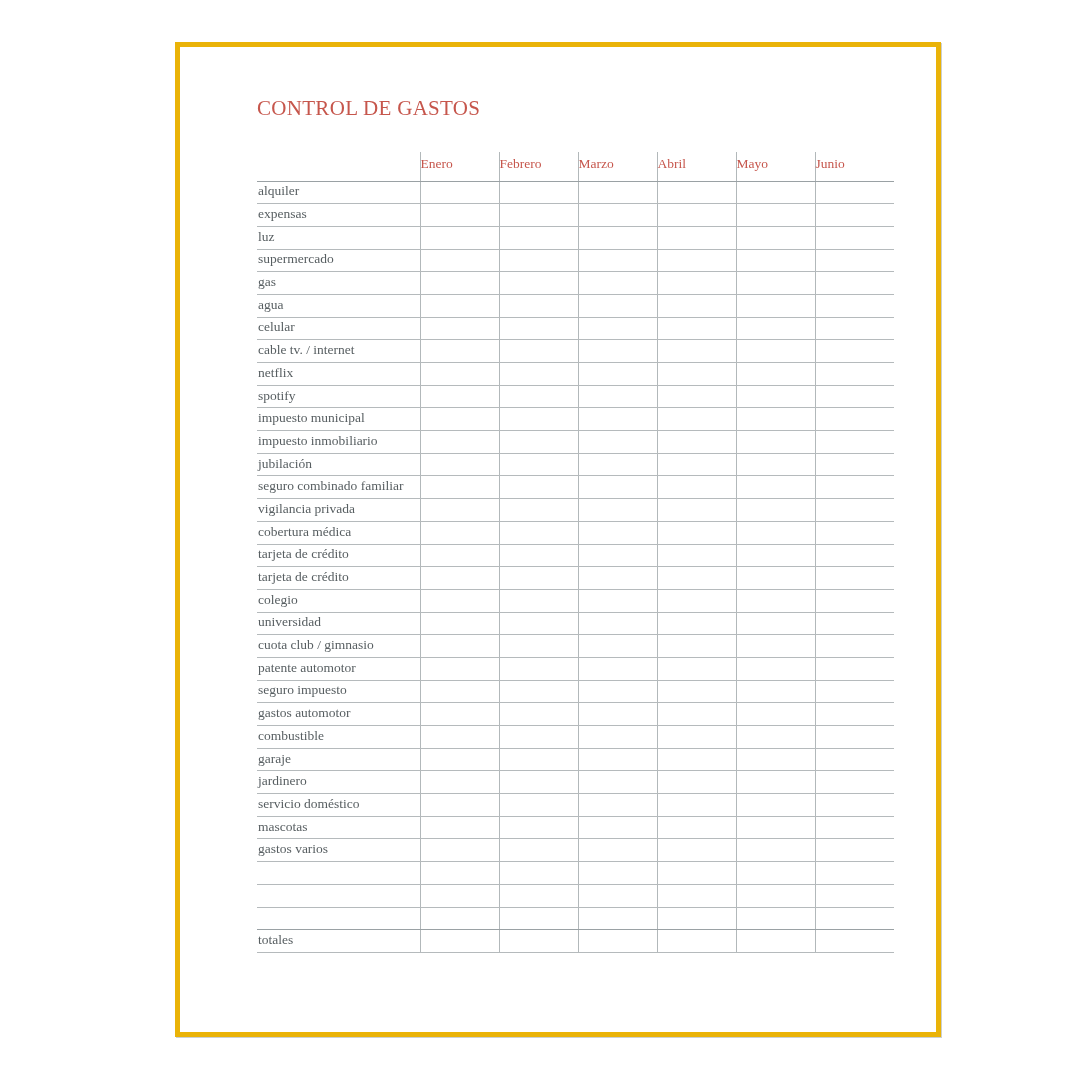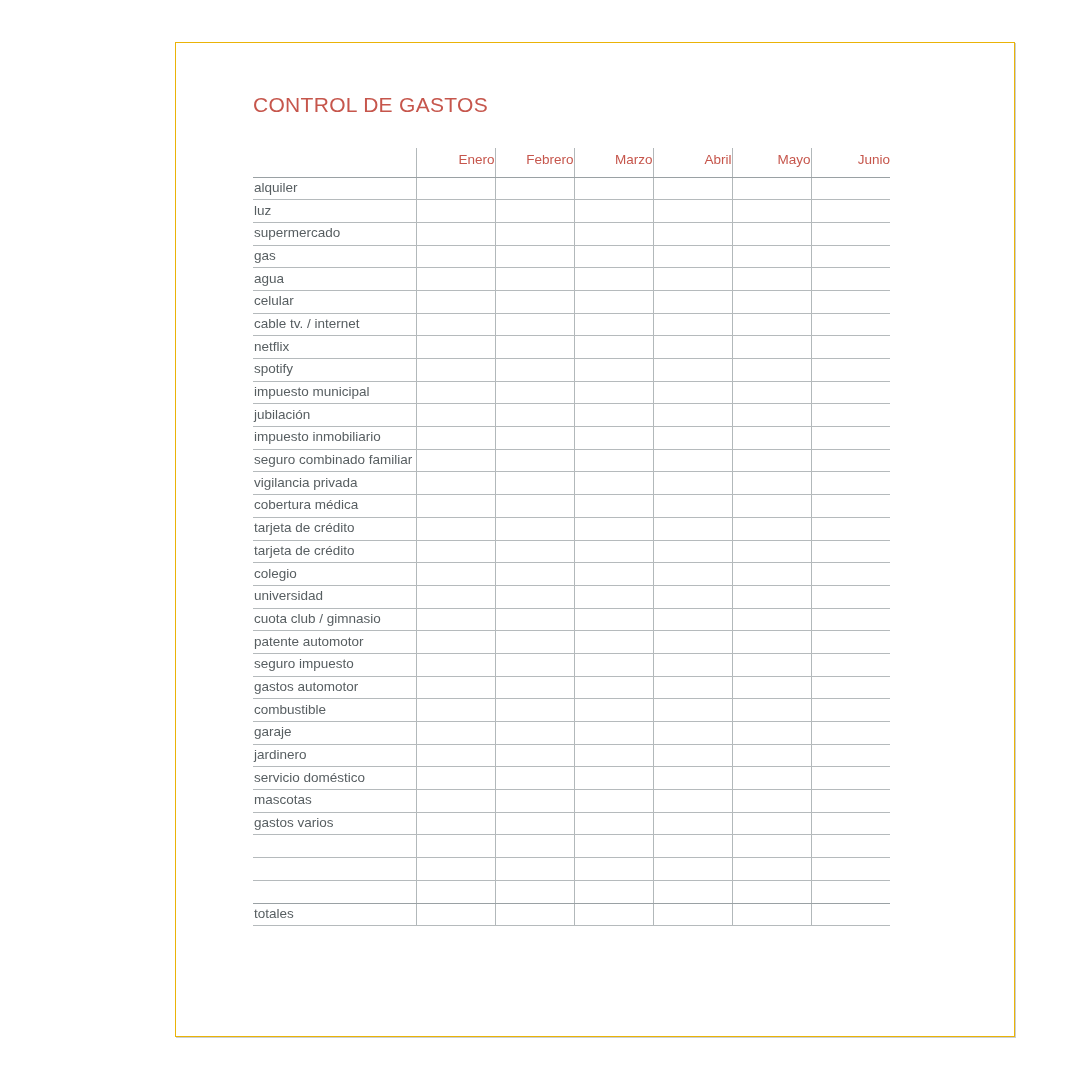"CONTROL DE GASTOS" .sheet { border: 1px solid #eab308 -> 5px solid #eab308; font-family: none -> Liberation Serif, serif; width: 840px -> 766px }
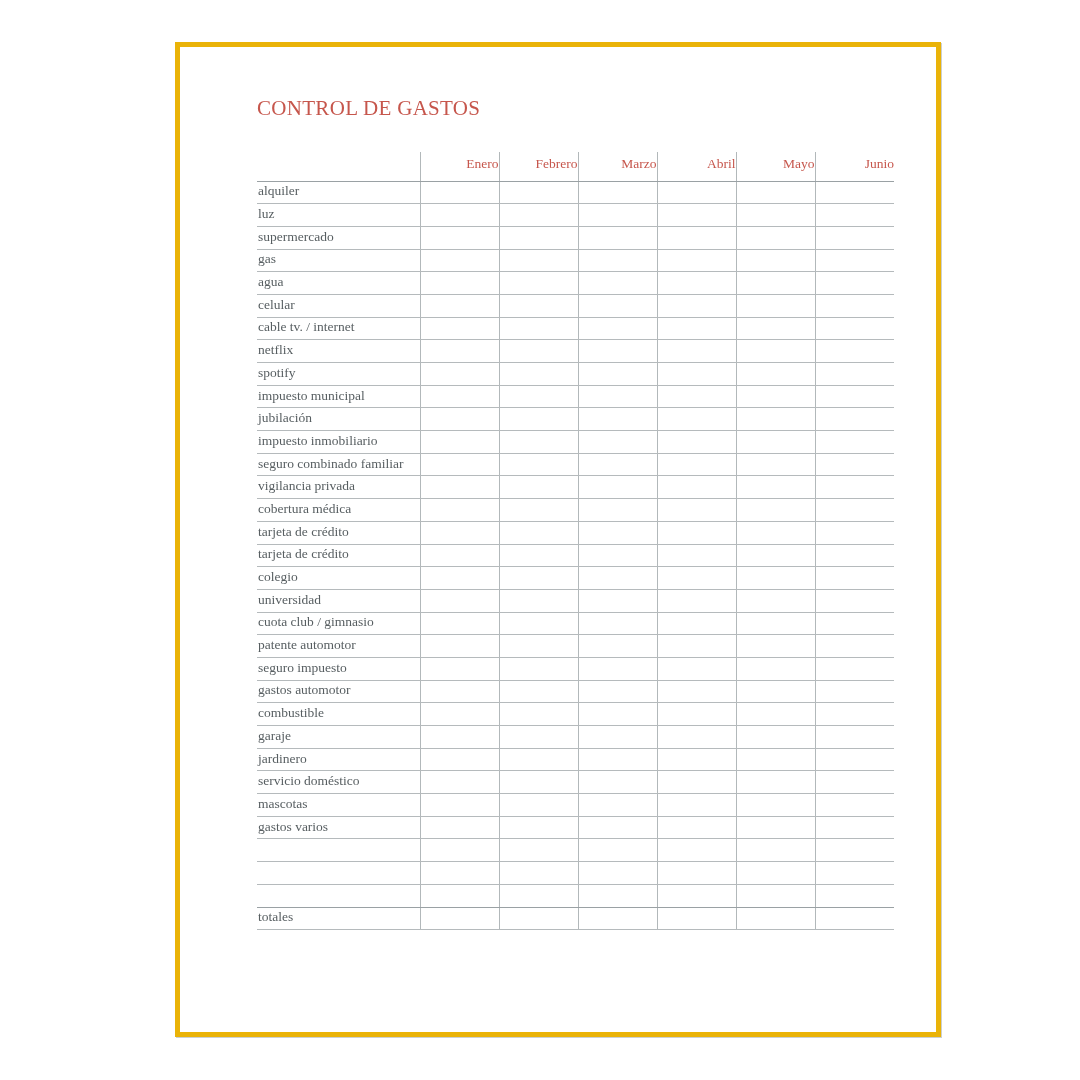"Enero" thead th { text-align: right -> left }
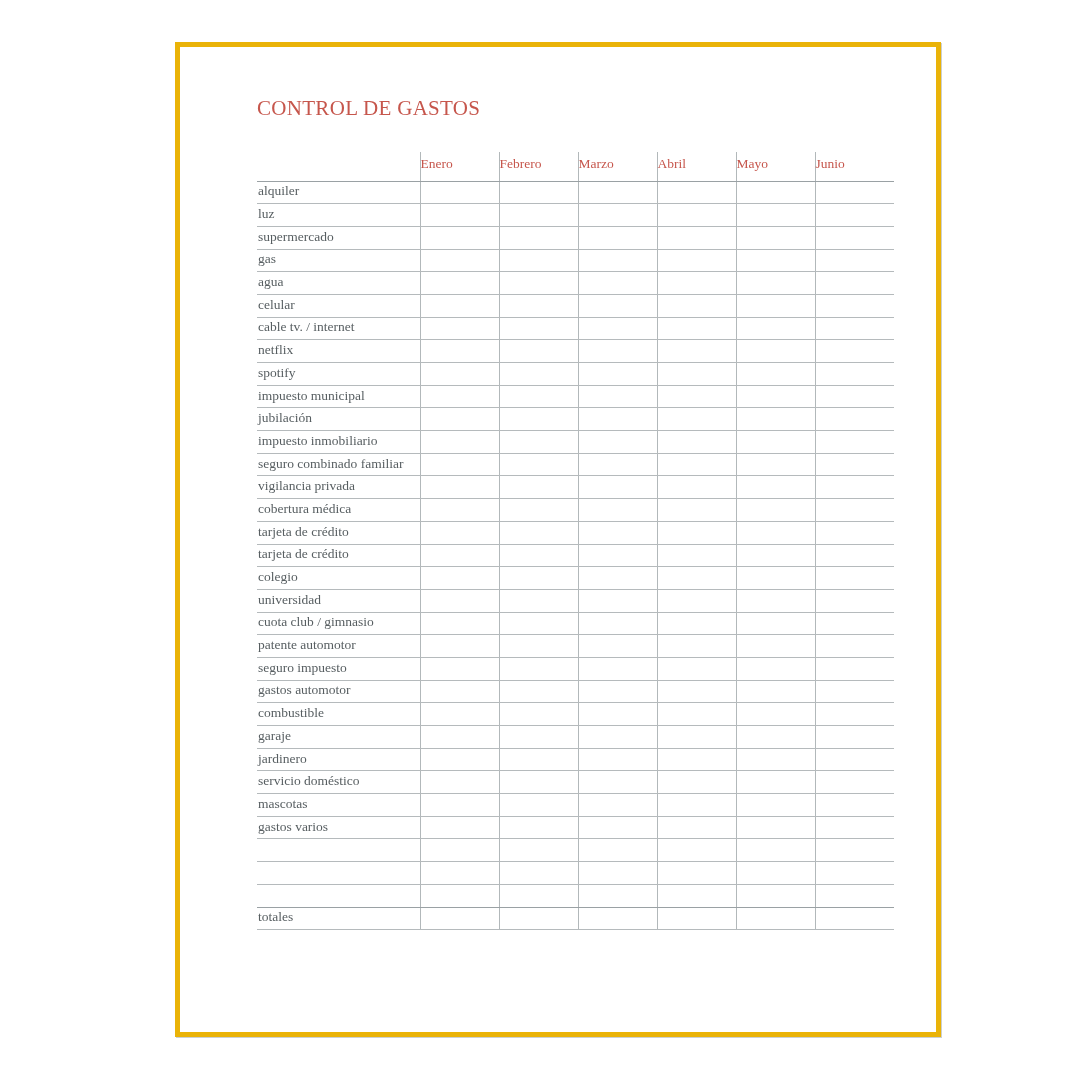"expensas" tr { html: none -> <tr> <td>expensas</td> <td></td> <td></td> <td></td> <td></td> <td></td> <td></td> </tr> }
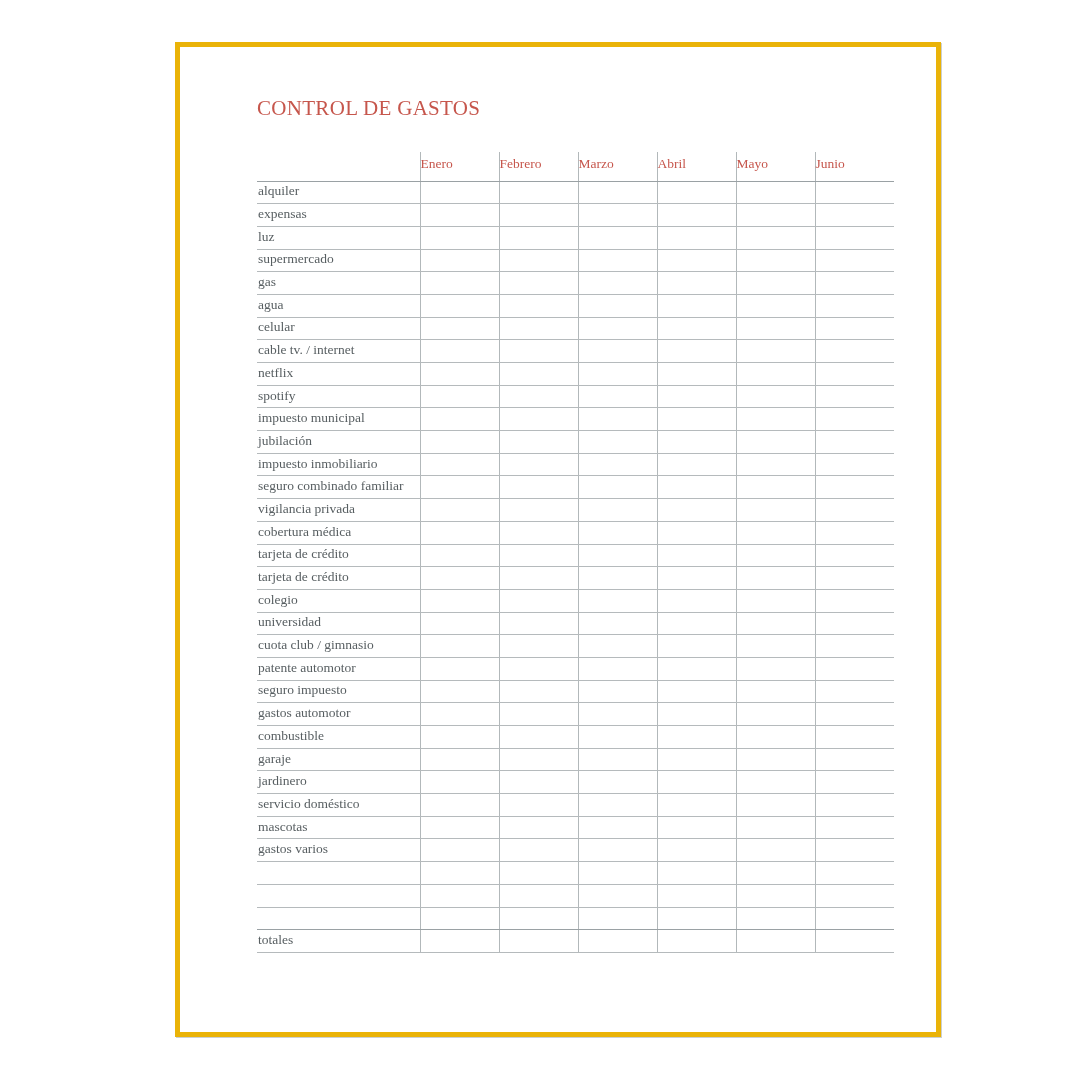"jubilación" tr { order: before "impuesto inmobiliario" -> after "impuesto inmobiliario" }
